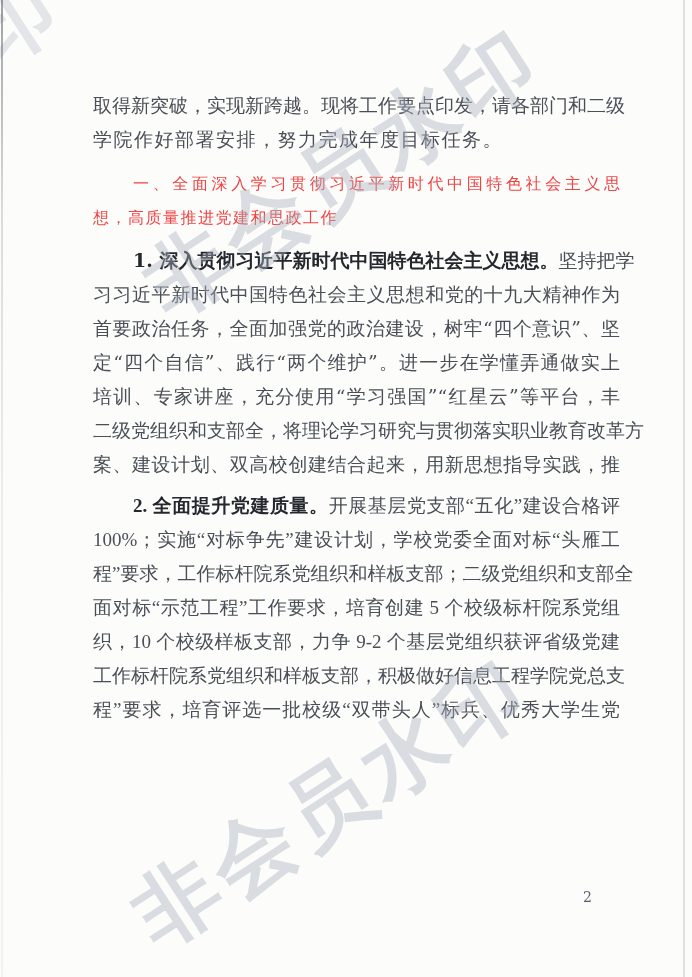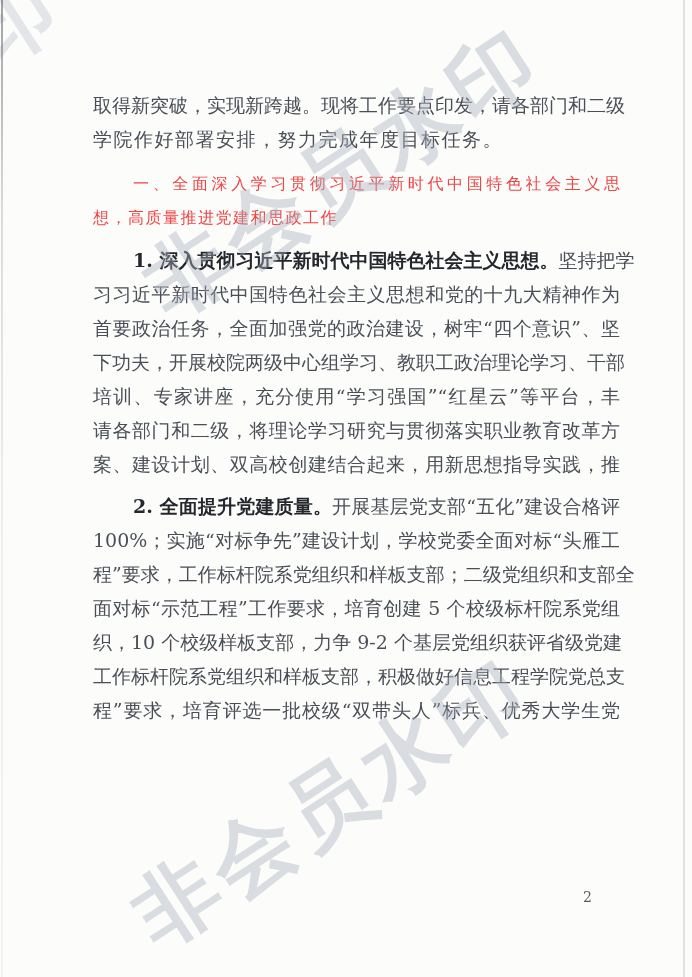"定“四个自信”、践行“两个维护”。进一步在学懂弄通做实上" div.line { html: none -> <div><span>定“四个自信”、践行“两个维护”。进一步在学懂弄通做实上</span></div> }
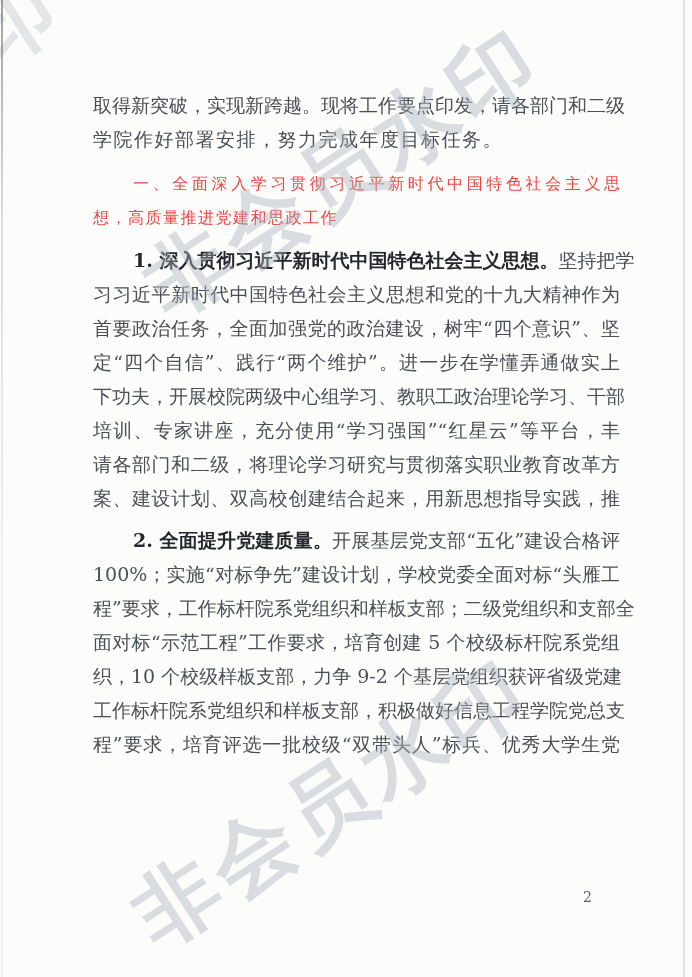"下功夫，开展校院两级中心组学习、教职工政治理论学习、干部" div.line { html: <div><span>下功夫，开展校院两级中心组学习、教职工政治理论学习、干部</span></div> -> none }
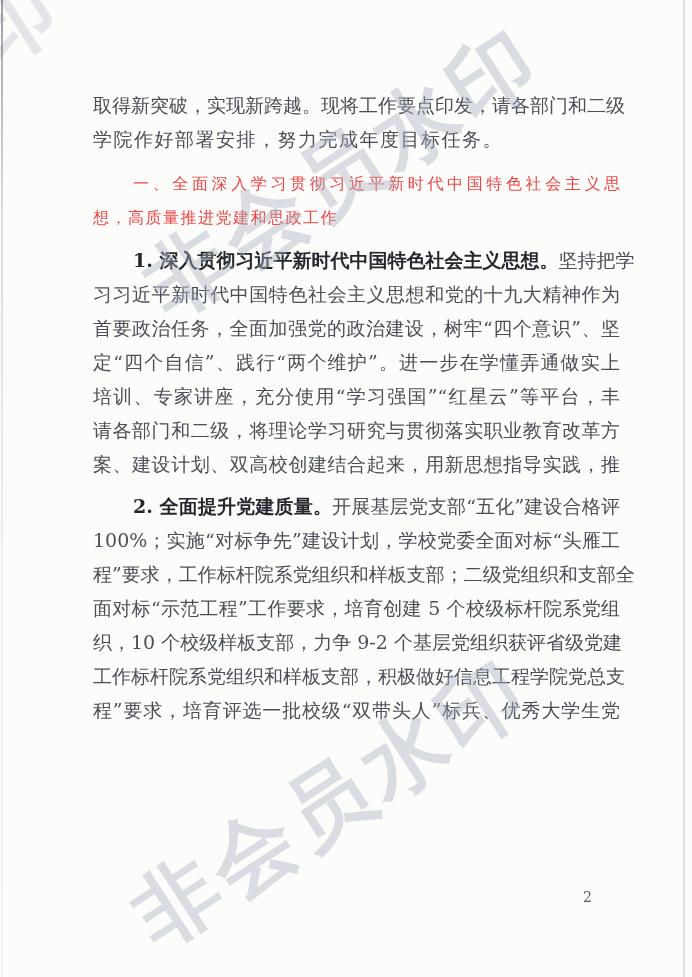"请各部门和二级，将理论学习研究与贯彻落实职业教育改革方" span { text: 请各部门和二级 -> 二级党组织和支部全 }
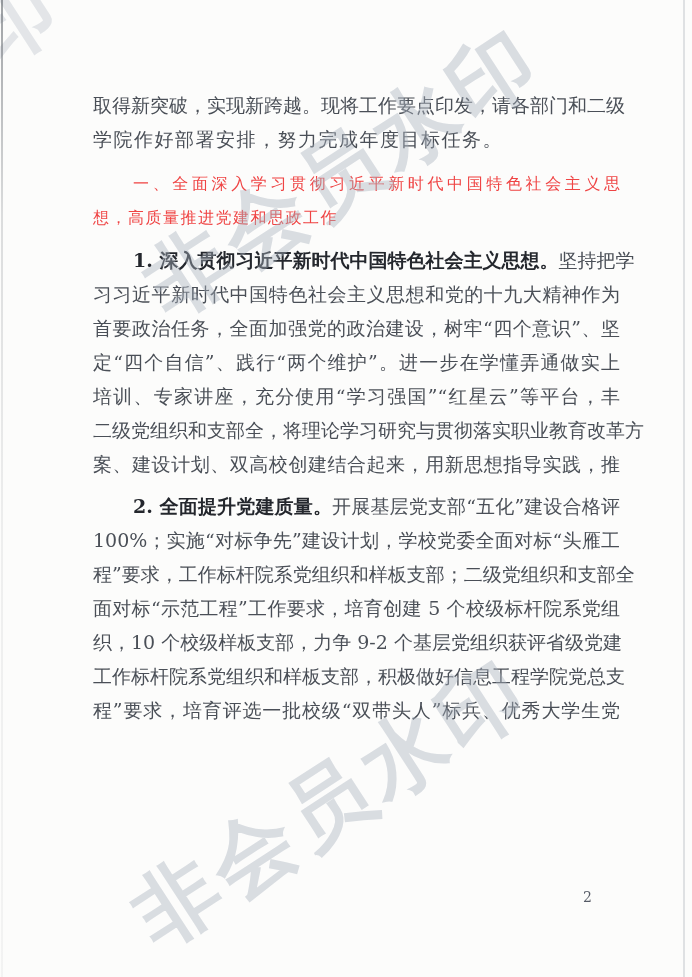"2. 全面提升党建质量。开展基层党支部“五化”建设合格评" .block:nth-child(4) { font-family: none -> Liberation Serif, serif }
